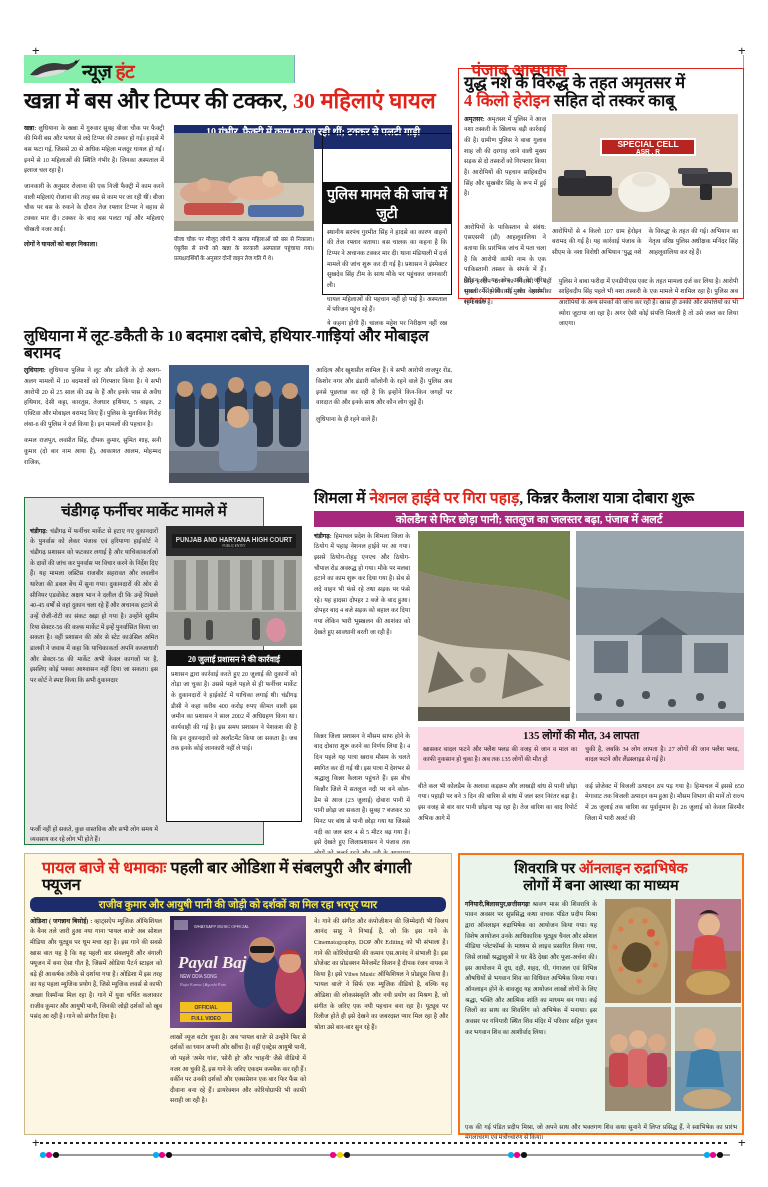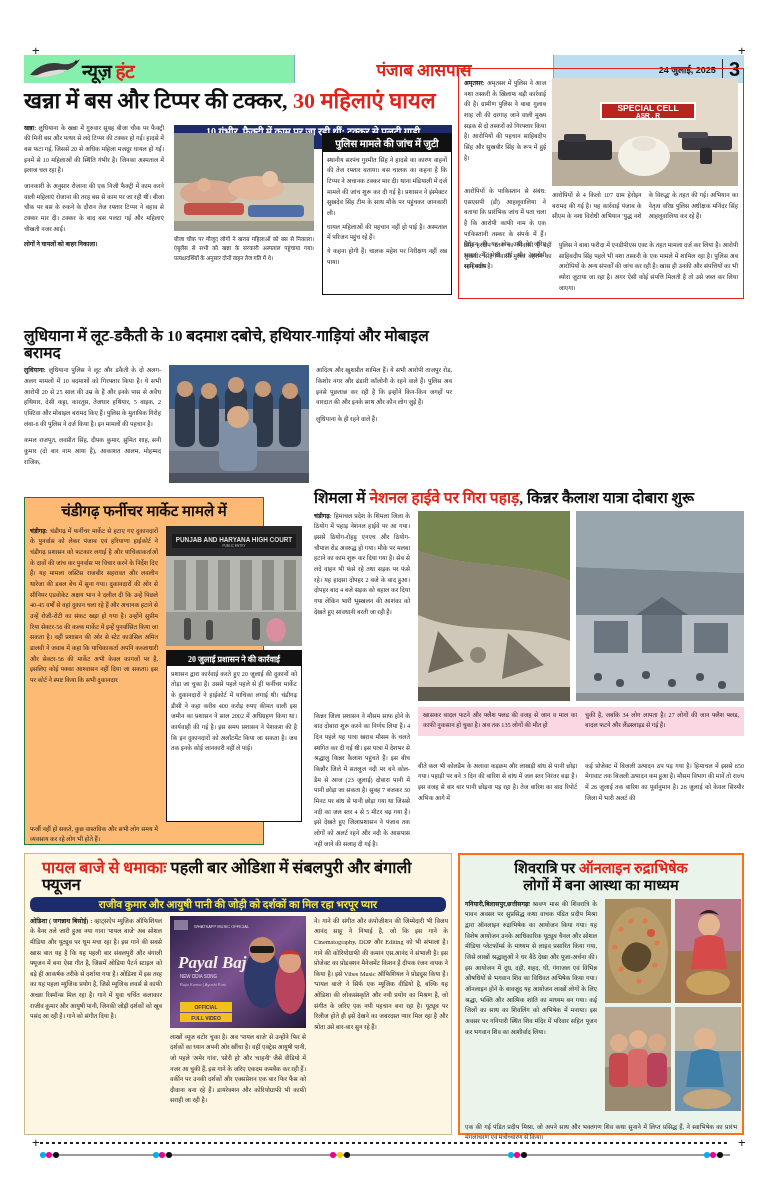"24 जुलाई, 2025" div.mast-right { html: <div> <span>24 जुलाई, 2025</span> <span>3</span> </div> -> none }
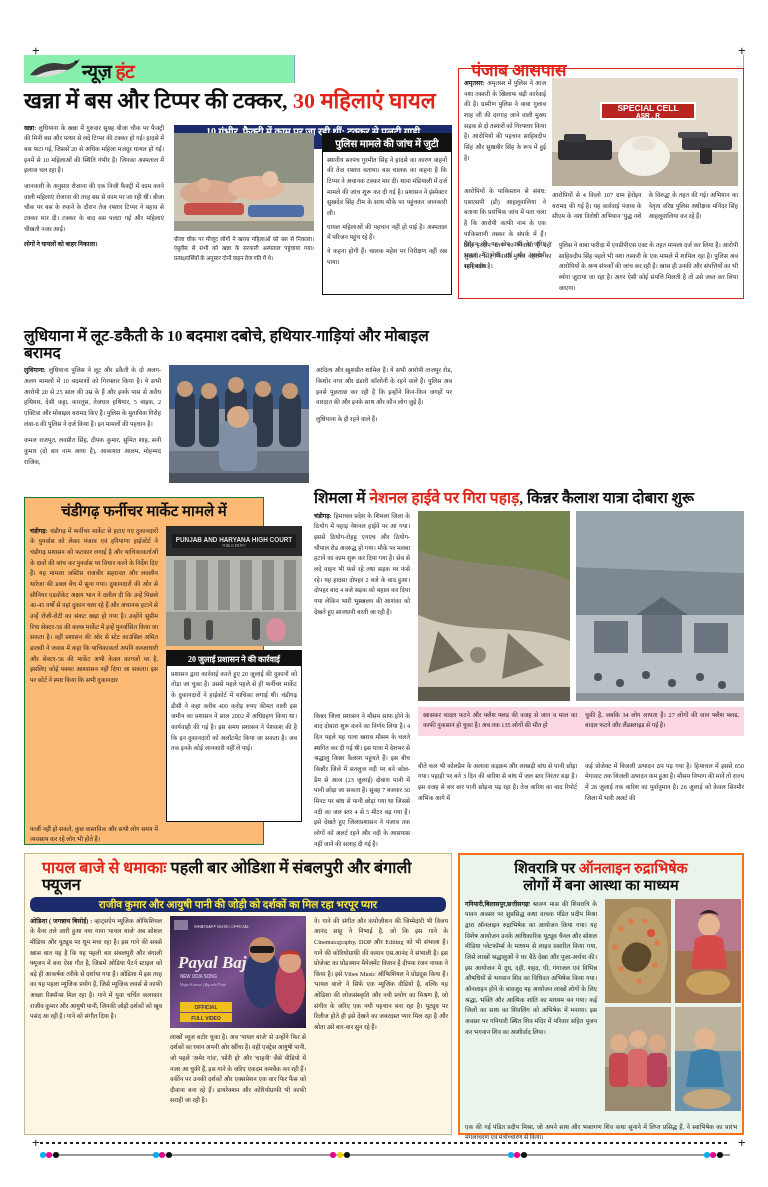"युद्ध नशे के विरुद्ध के" div.hl { html: none -> <div> <div>युद्ध नशे के विरुद्ध के तहत अमृतसर में</div> <div><span>4 किलो हेरोइन</span><span> सहित दो तस्कर काबू</span></div> </div> }
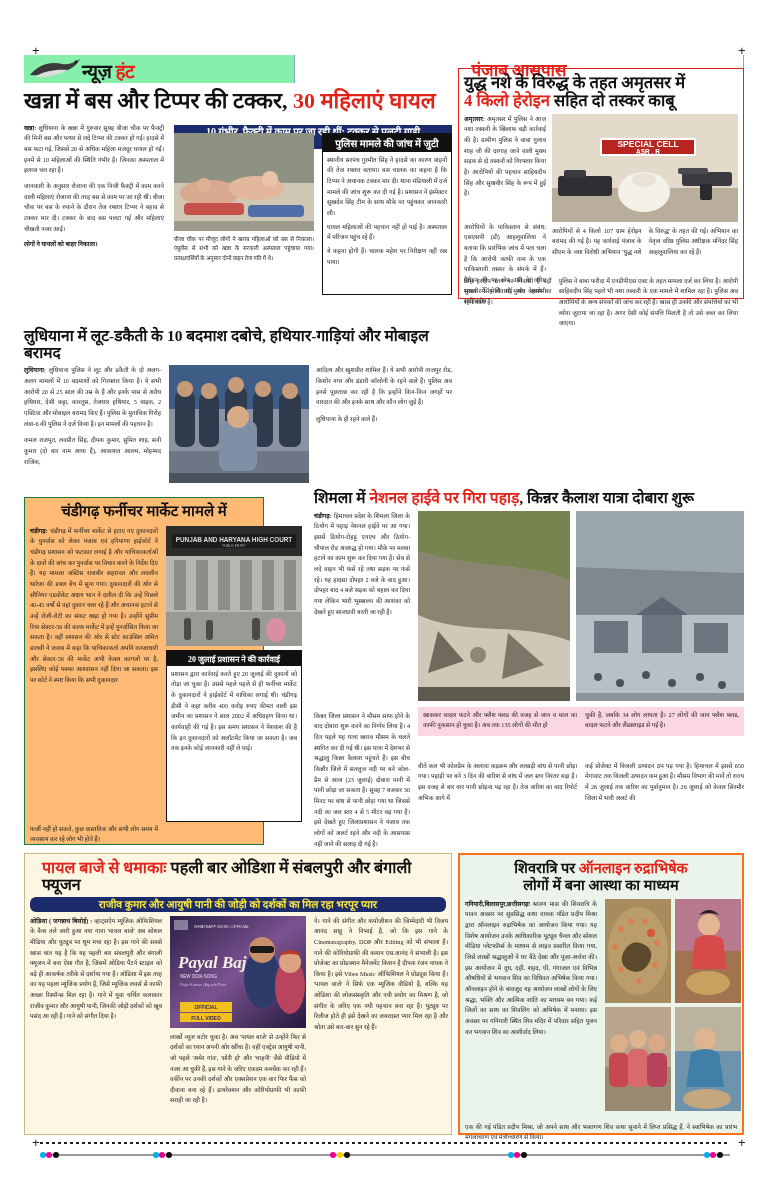"पुलिस मामले की जांच में" div.inset-title { font-size: 10px -> 14px; margin-top: none -> 48px }
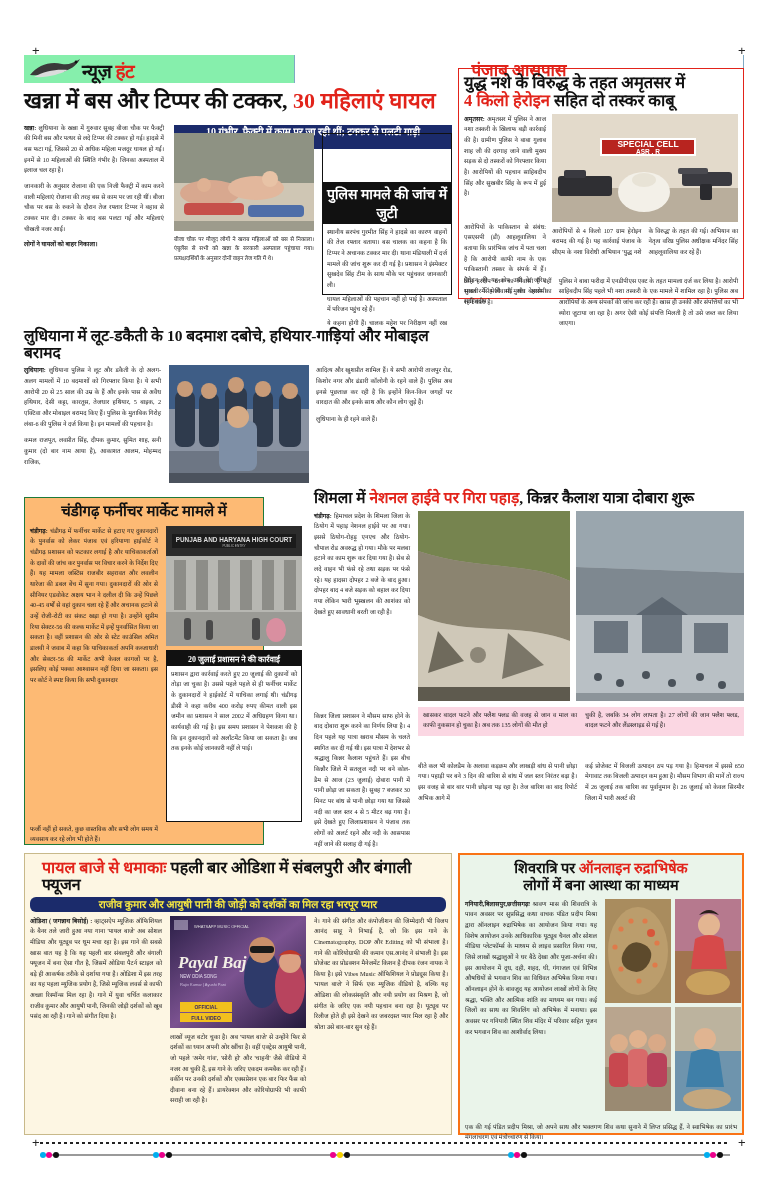"चंडीगढ़ फर्नीचर मार्केट मामले में" div.article { background: #fdba74 -> #e5e5e5 }
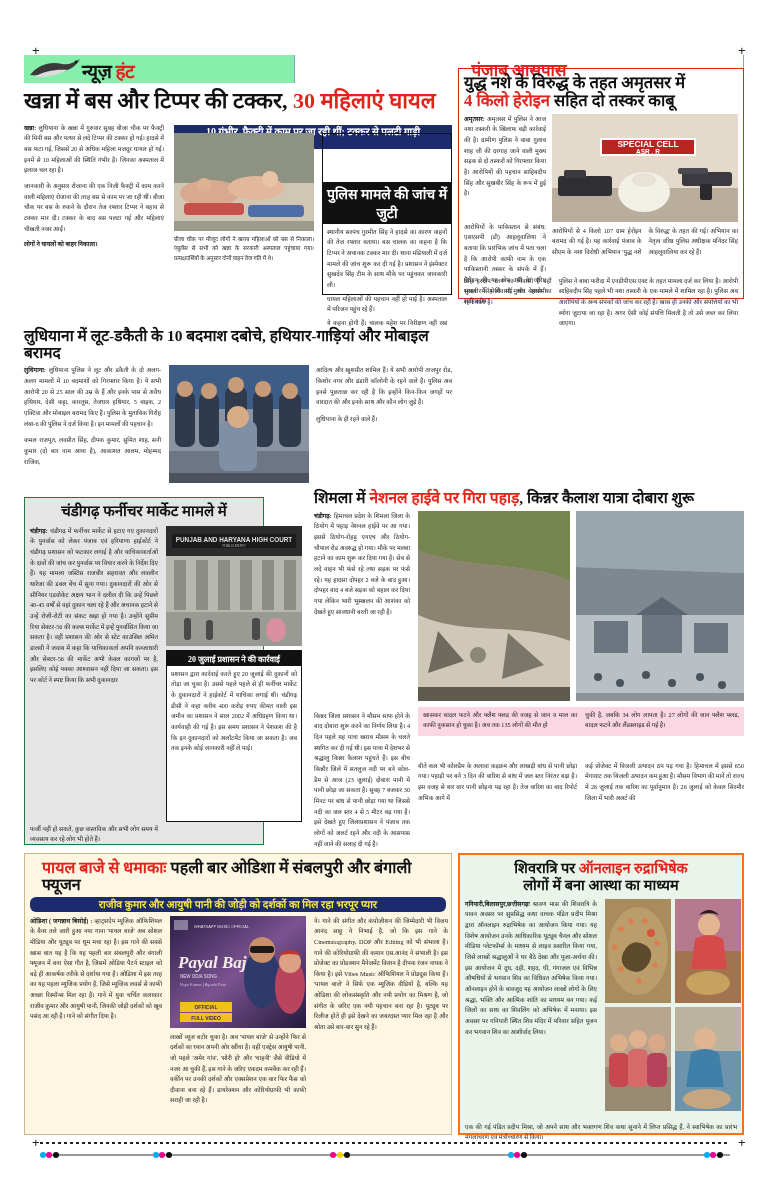"कोलडैम से फिर छोड़ा पानी;" div.subbar { html: none -> <div>कोलडैम से फिर छोड़ा पानी; सतलुज का जलस्तर बढ़ा, पंजाब में अलर्ट</div> }
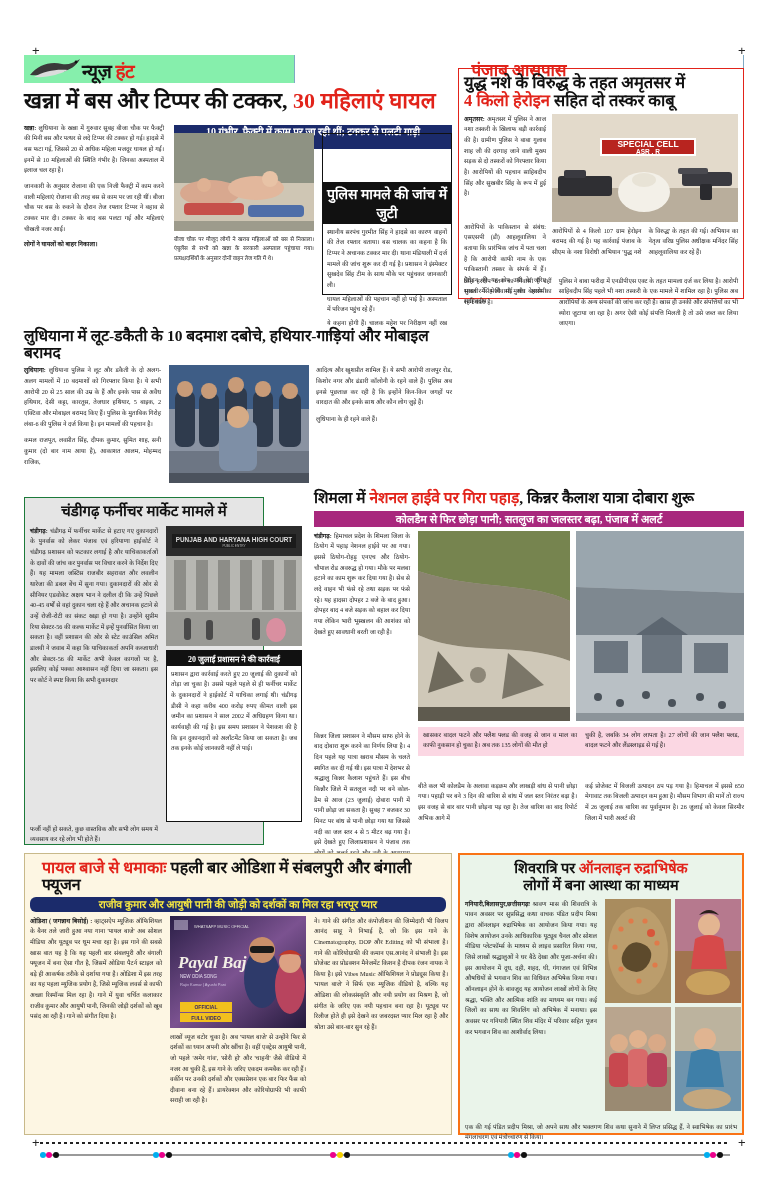"135 लोगों की मौत, 34" div.hl { html: none -> <div>135 लोगों की मौत, 34 लापता</div> }
